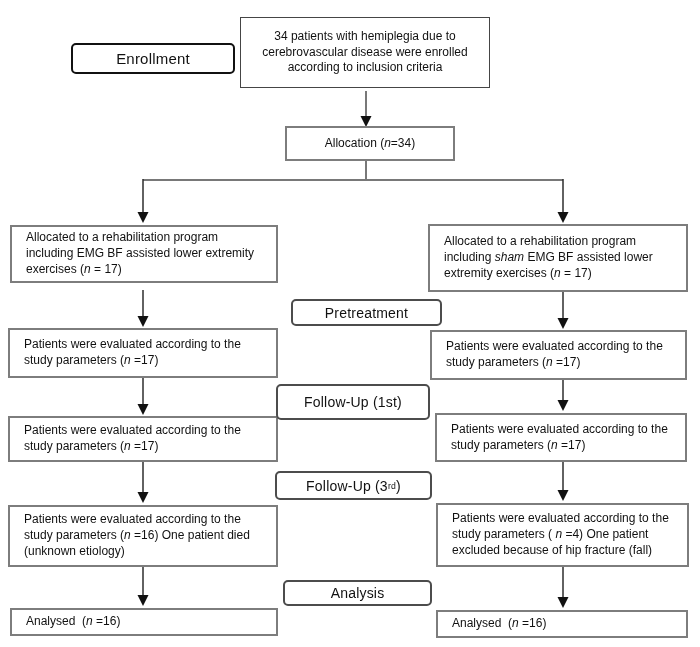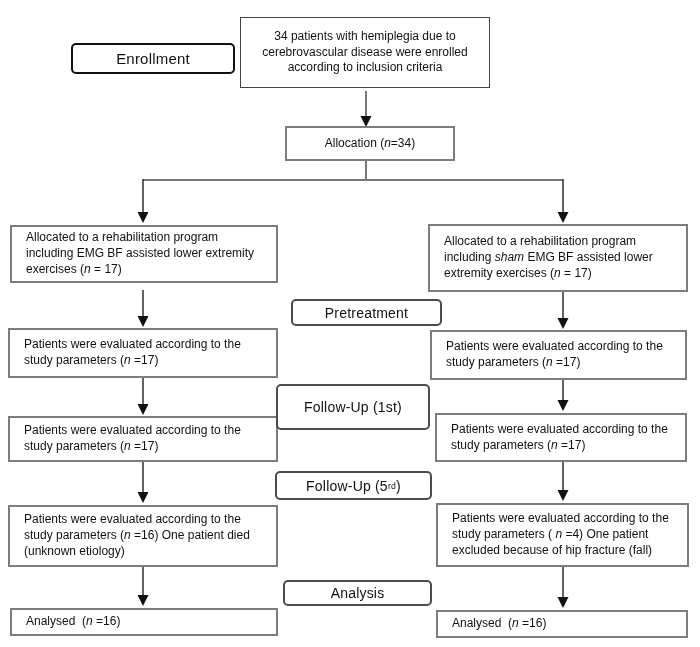"Follow-Up (1st)" #lbl-followup1 { height: 46px -> 36px }
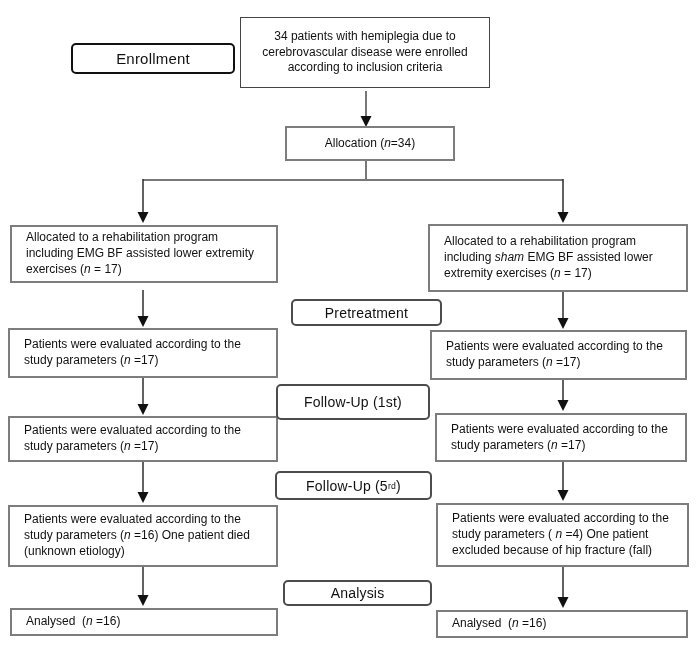"Follow-Up (5" span { text: 5 -> 3 }
